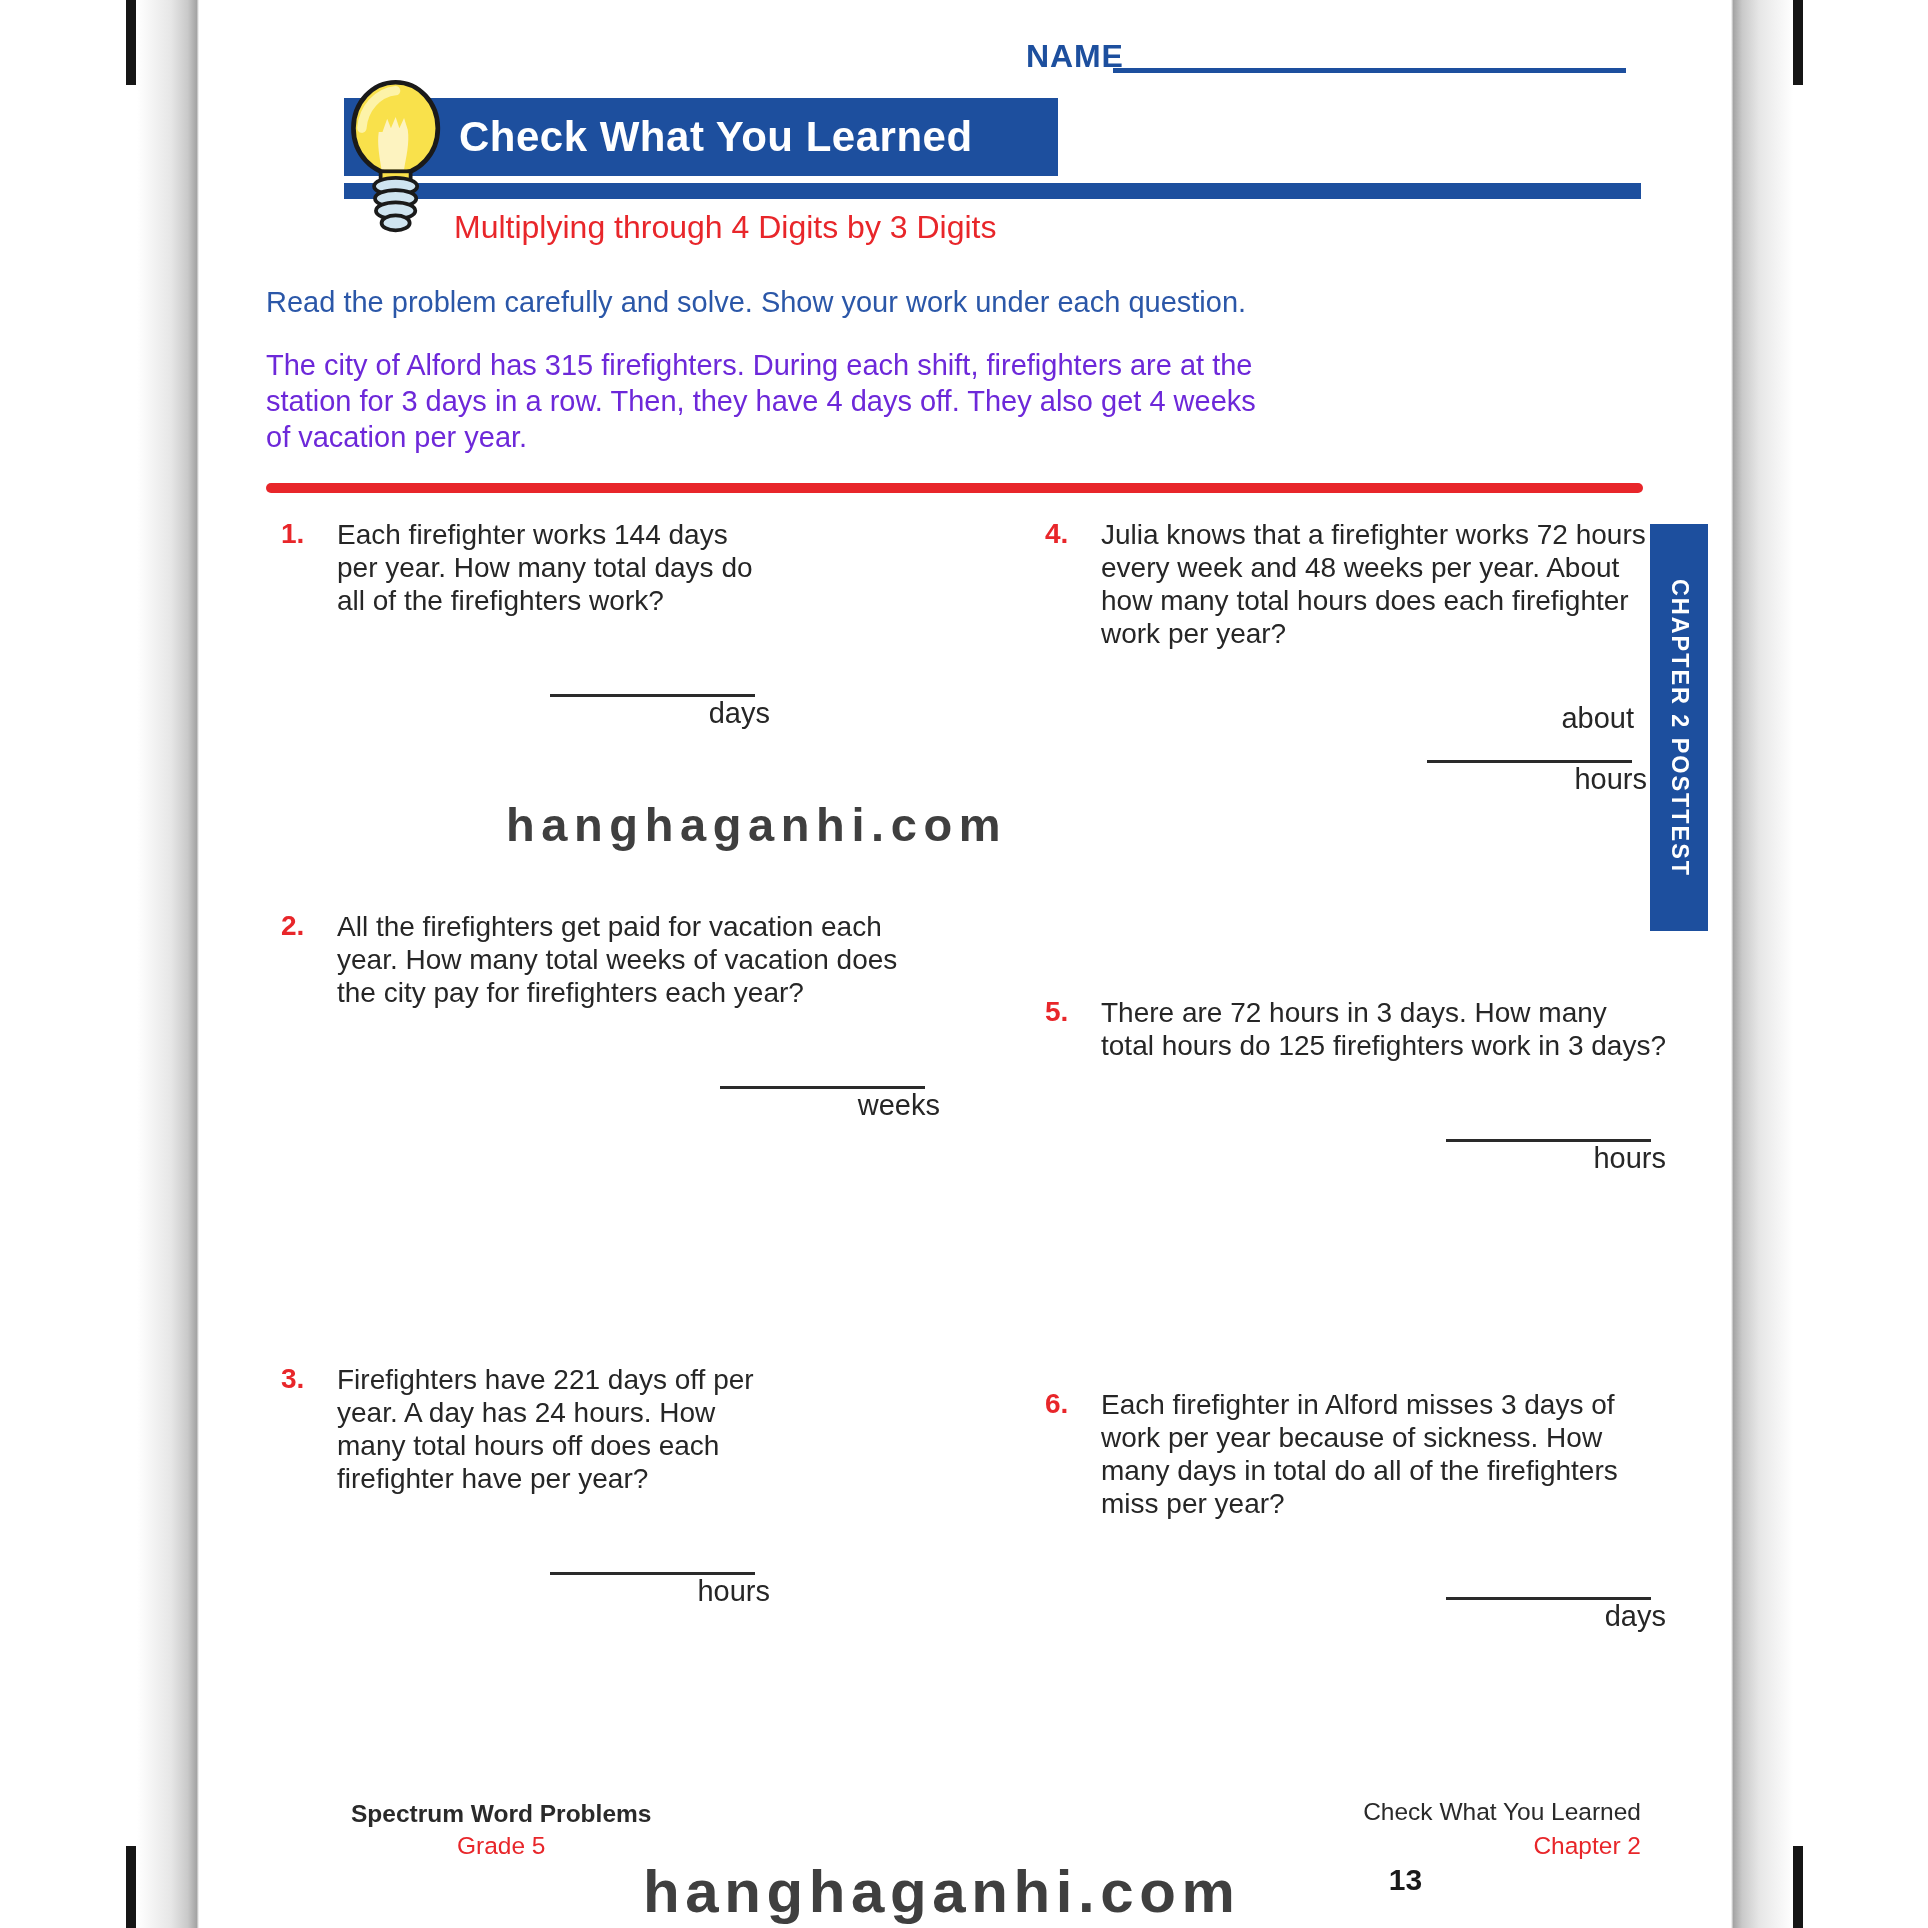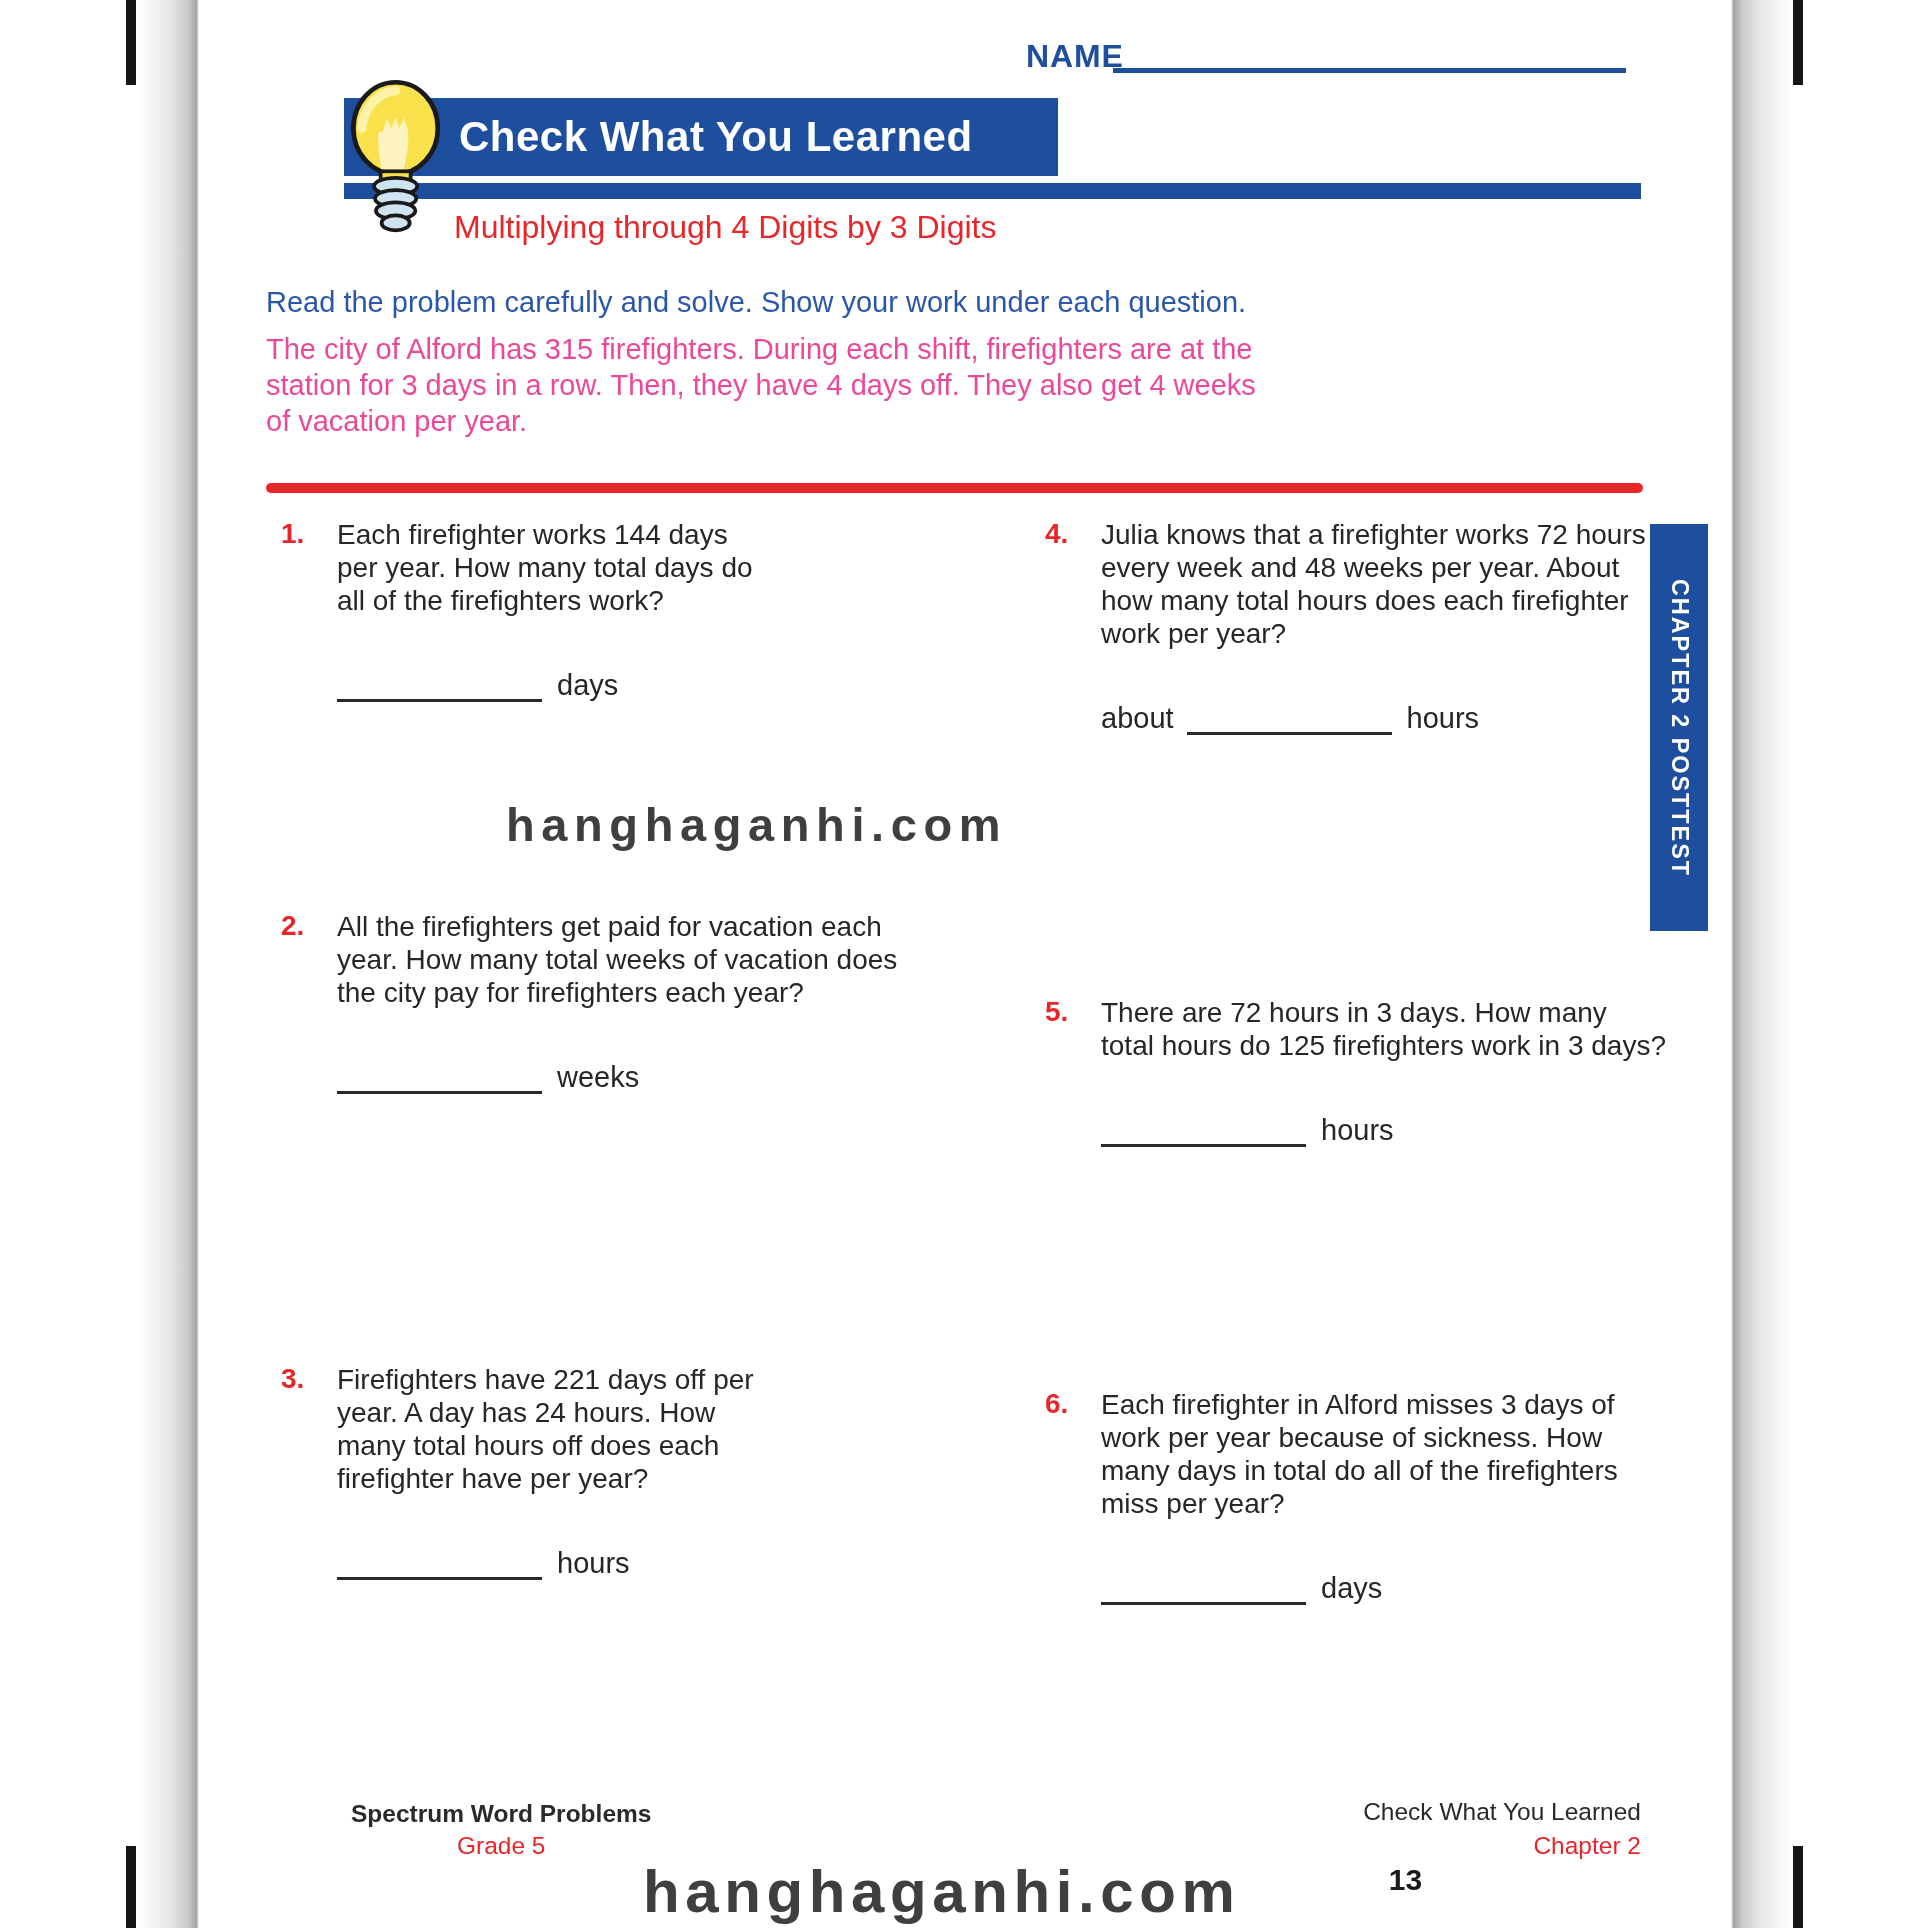"The city of Alford has" .intro { color: #ec4899 -> #6d28d9; top: 331px -> 347px }
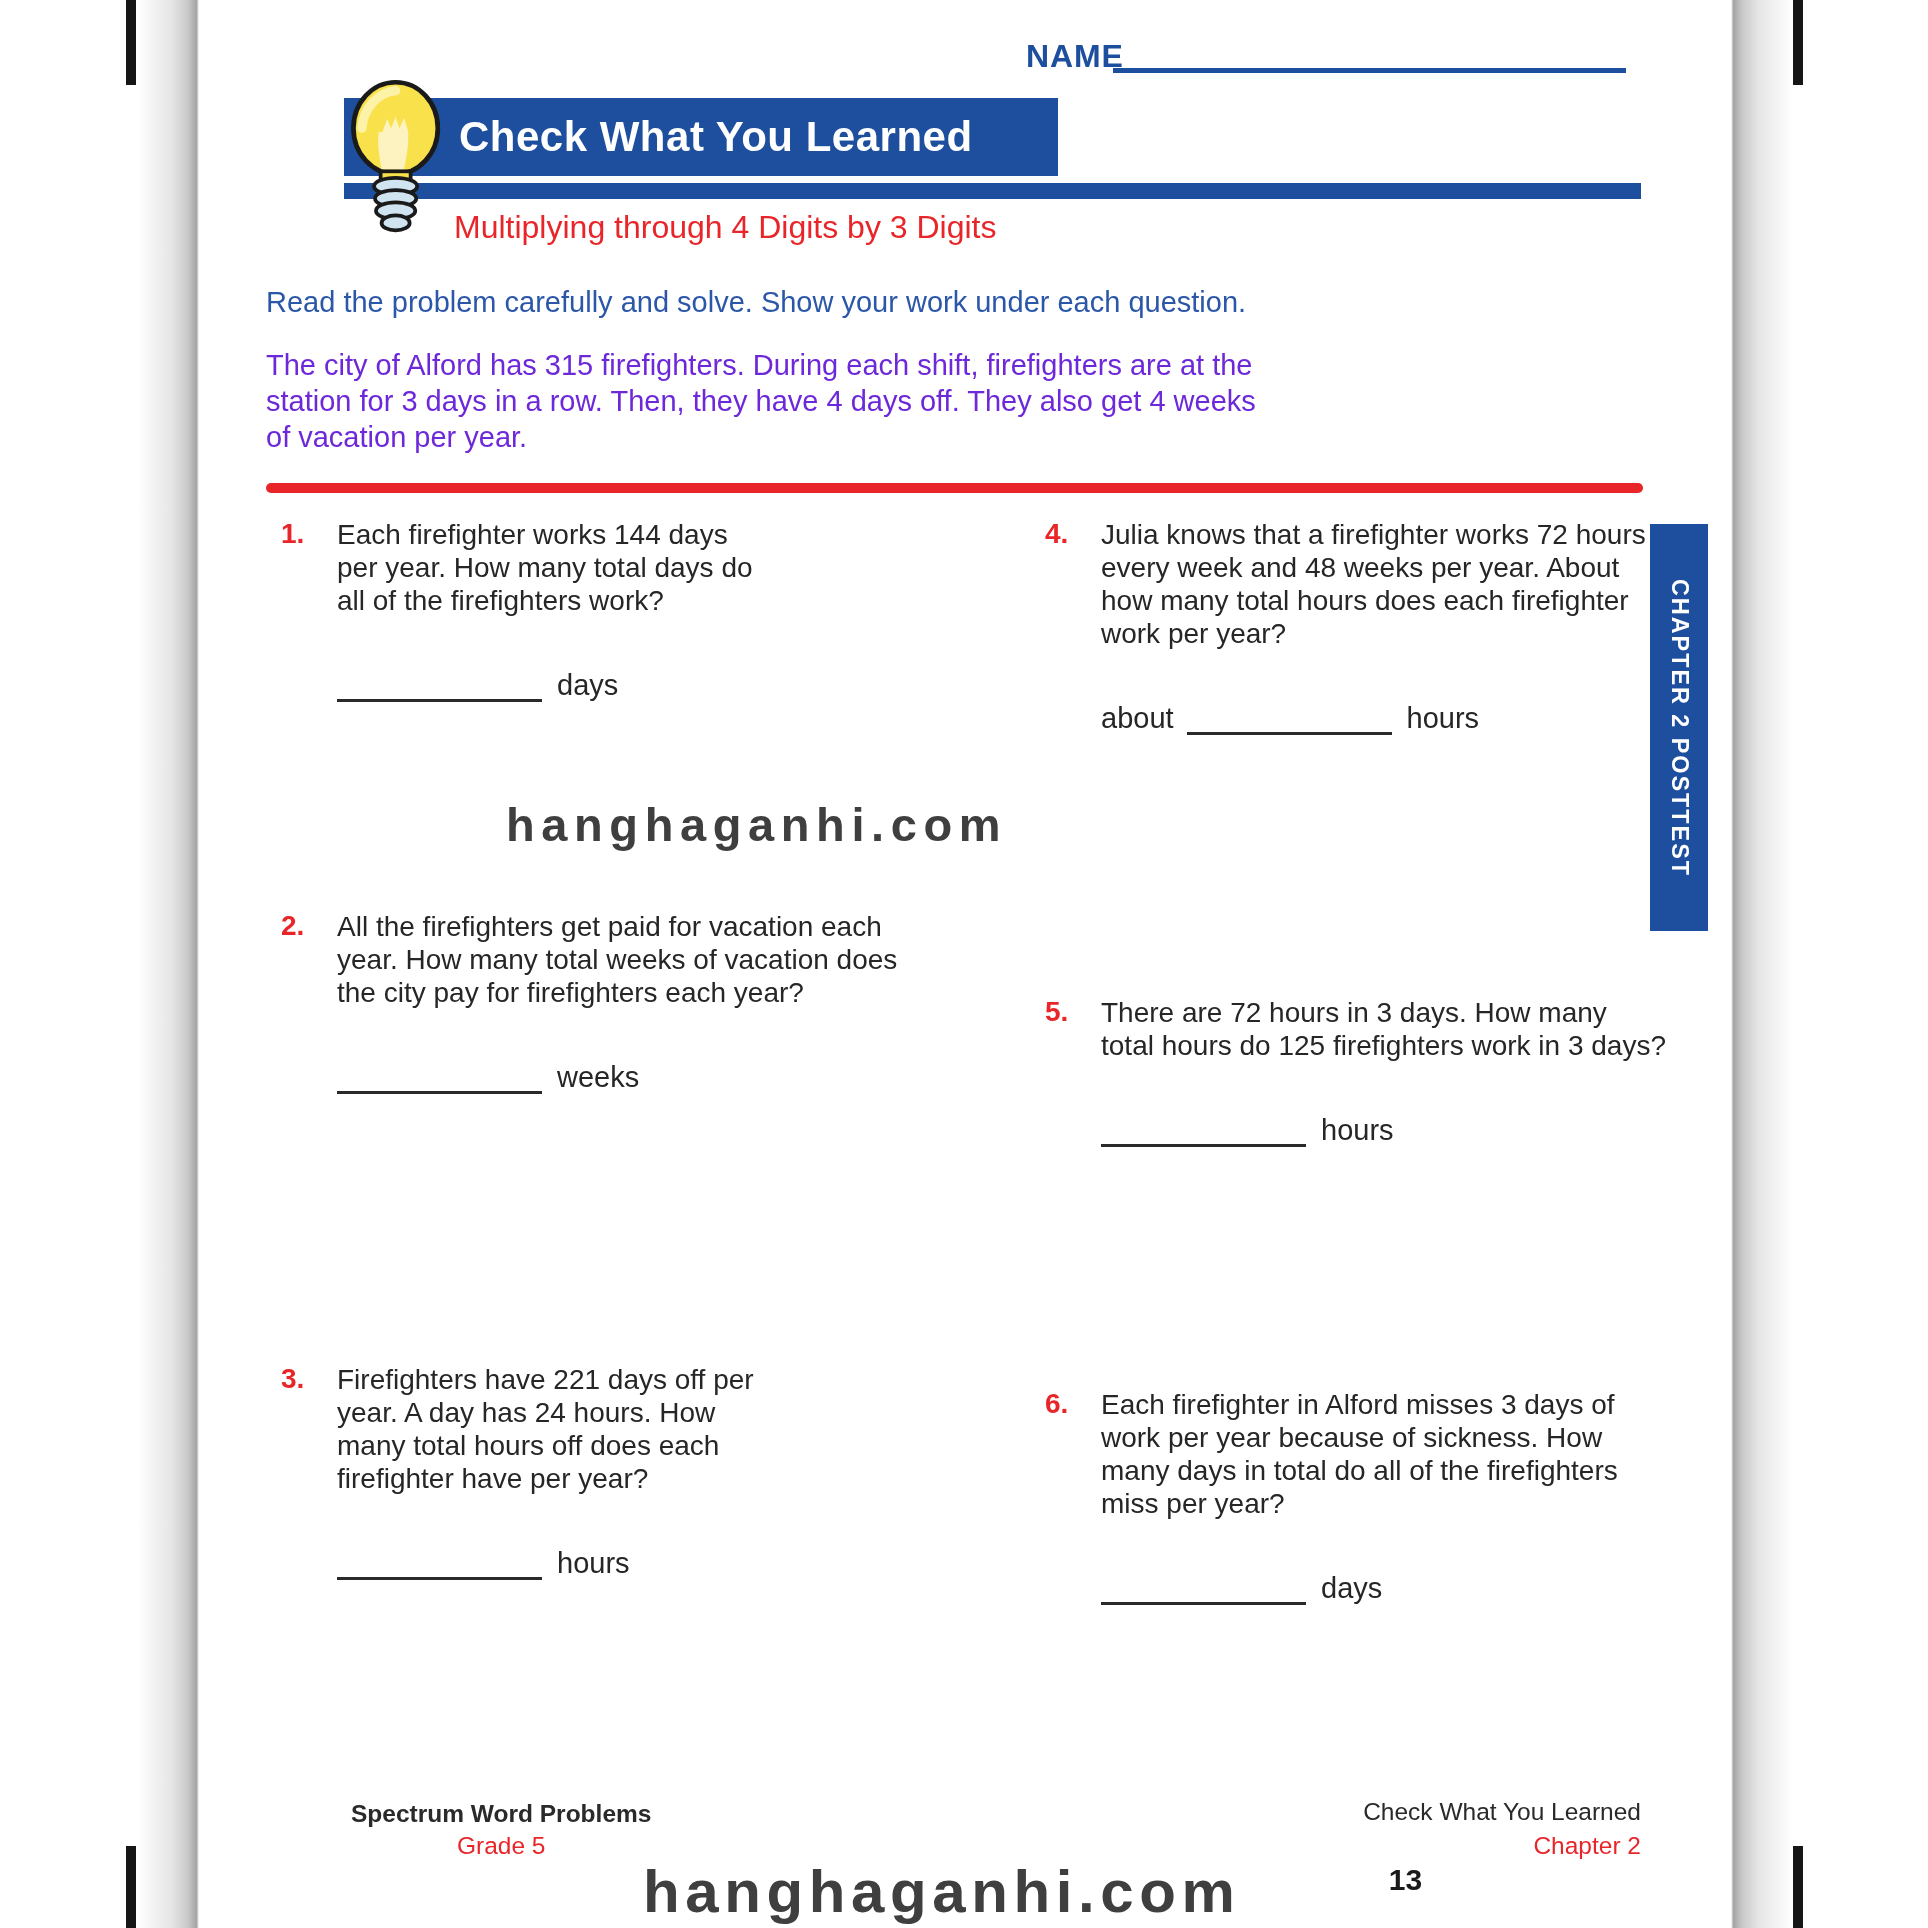"days" .answer-row { flex-direction: none -> column }
